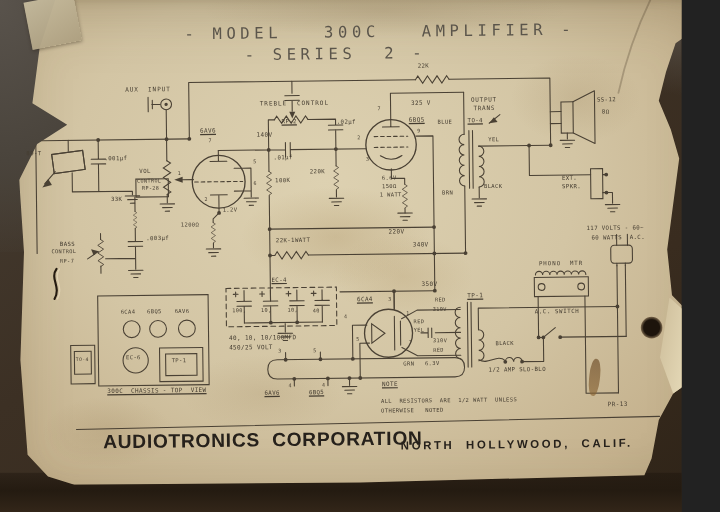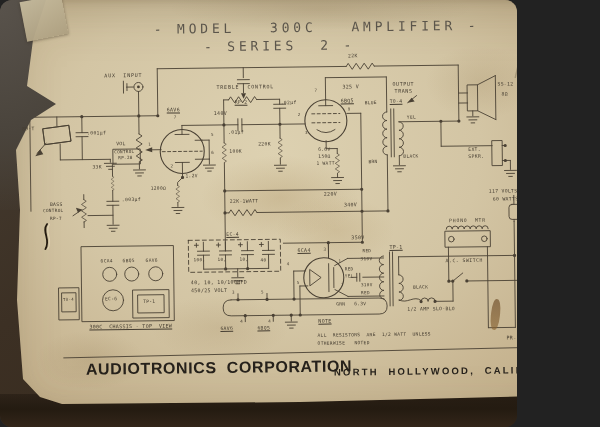"- MODEL 300C AMPLIFIER -" .scene { border-radius: 12px -> none; width: 517px -> 568px }
